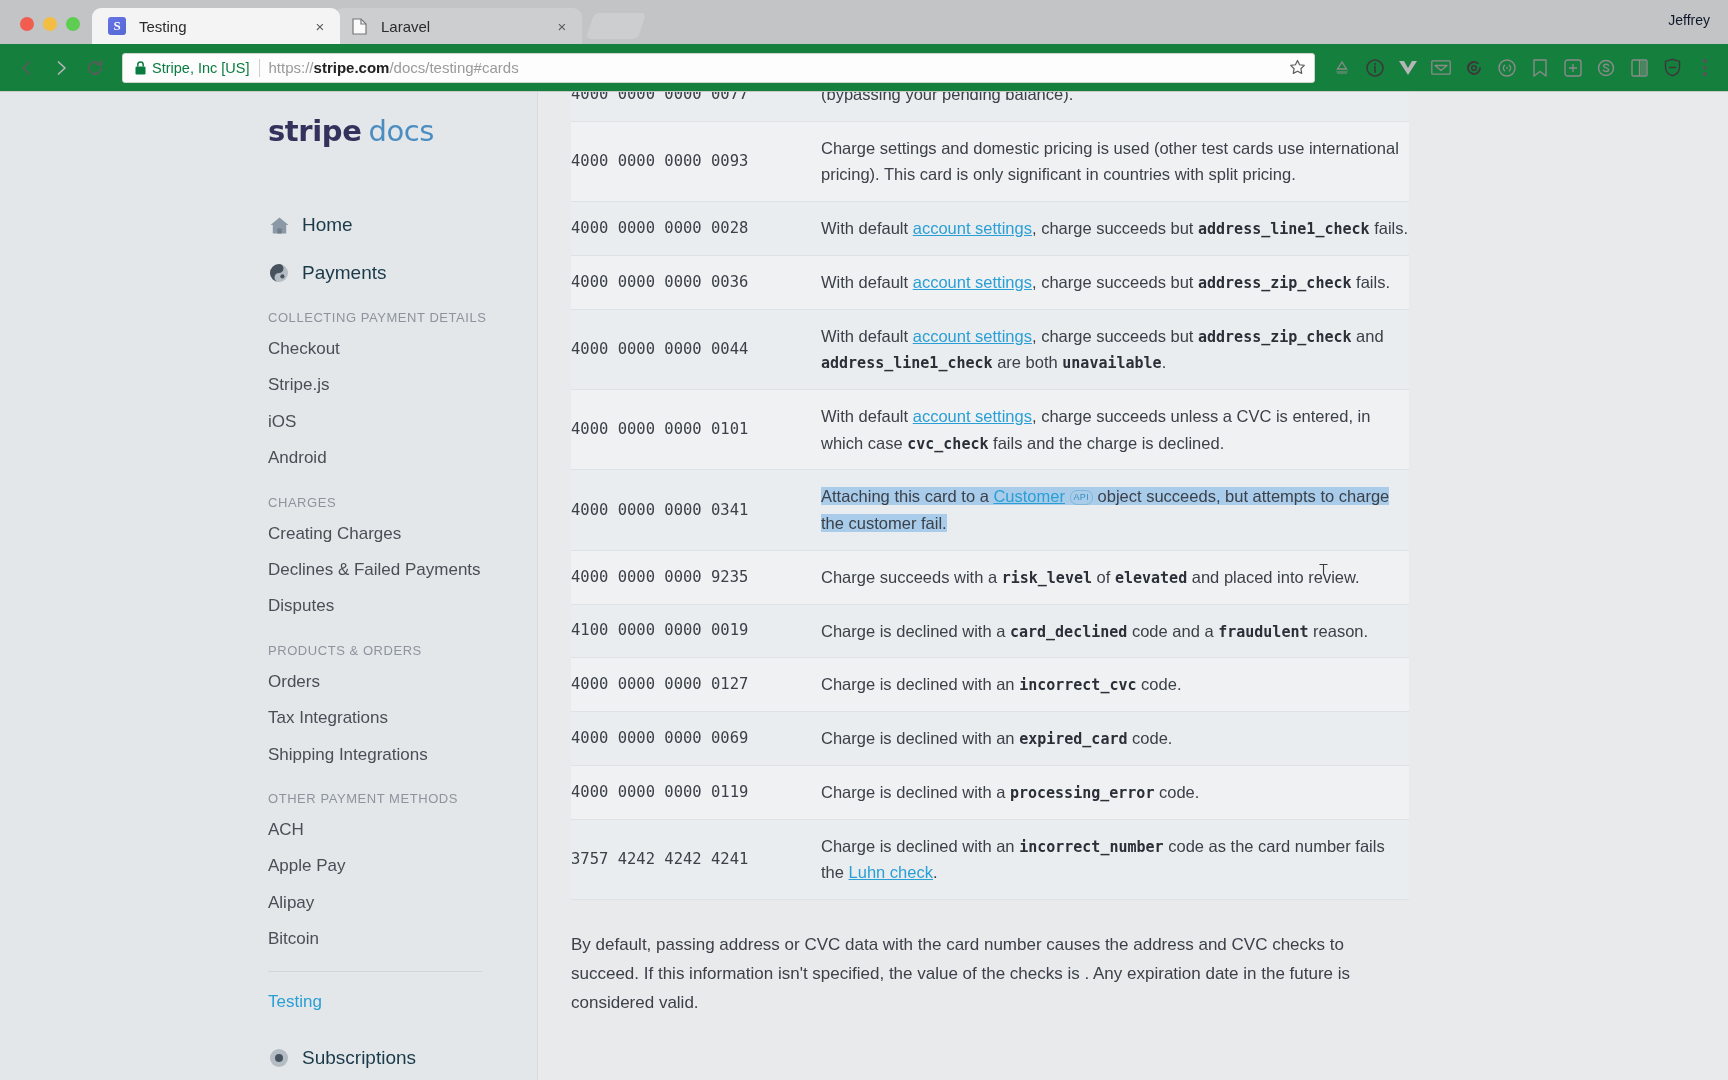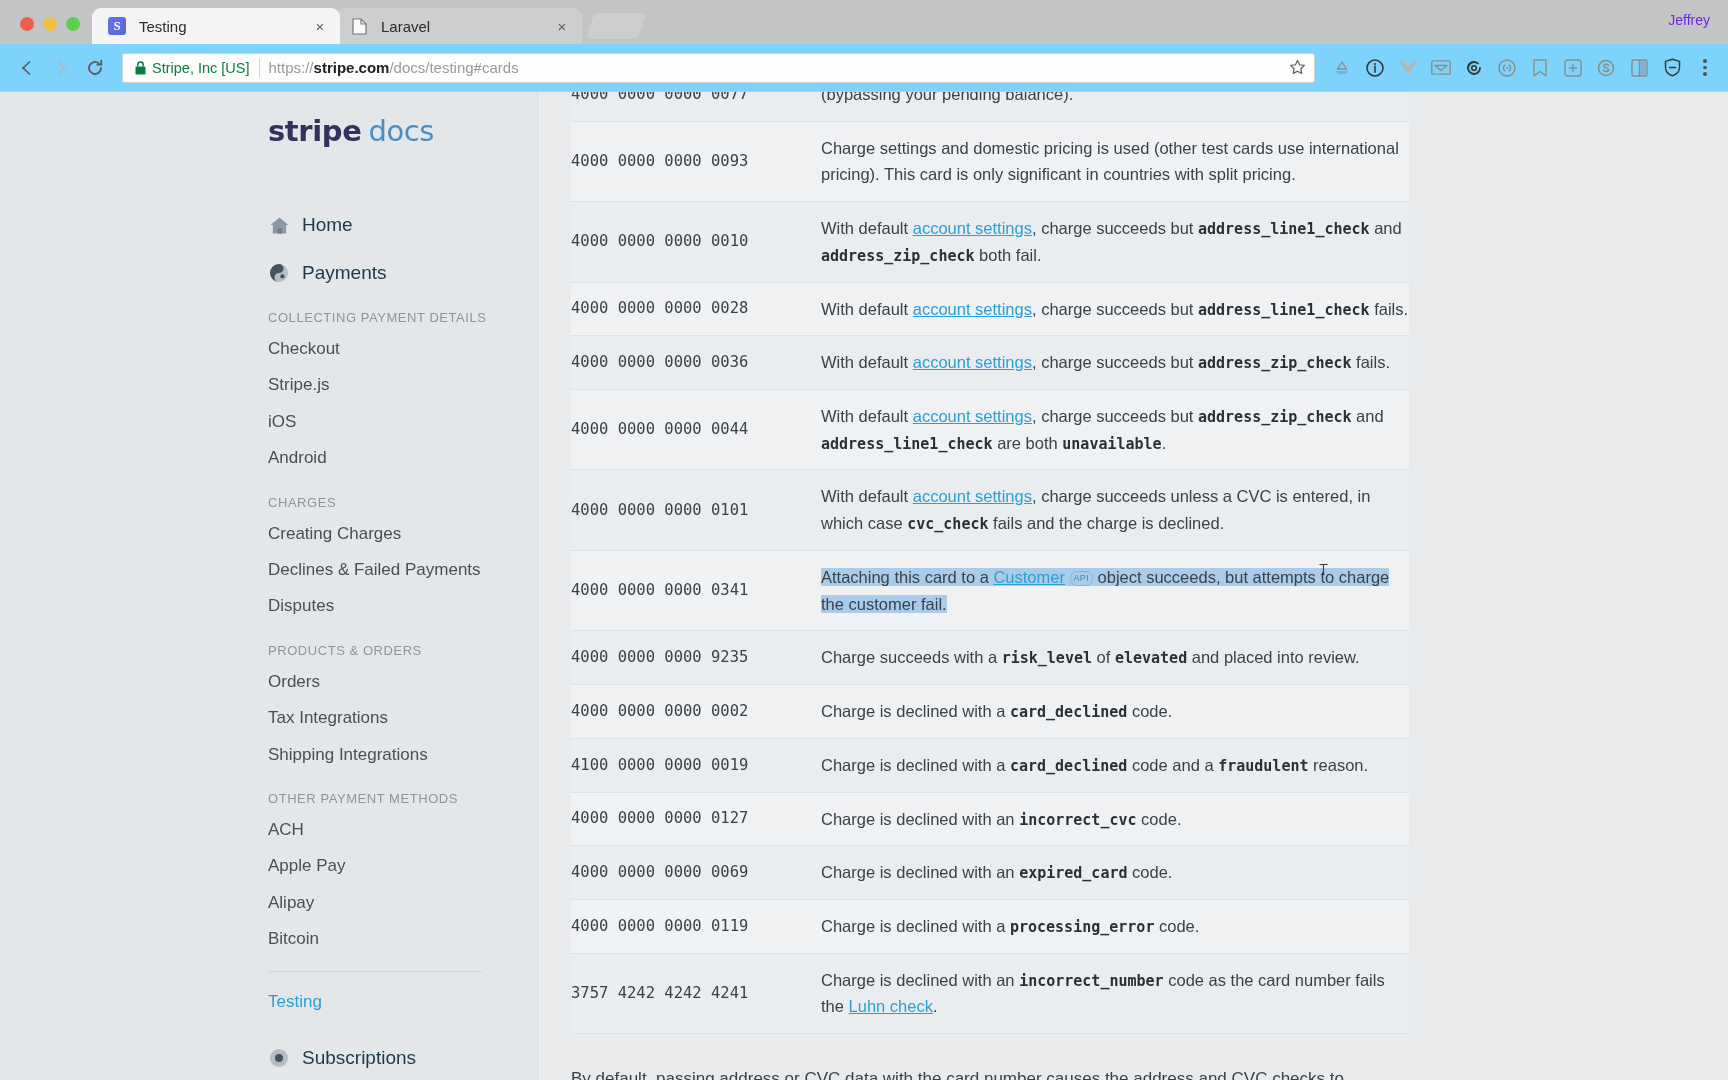"Jeffrey" .profile-name { color: #6d28d9 -> #0f172a }
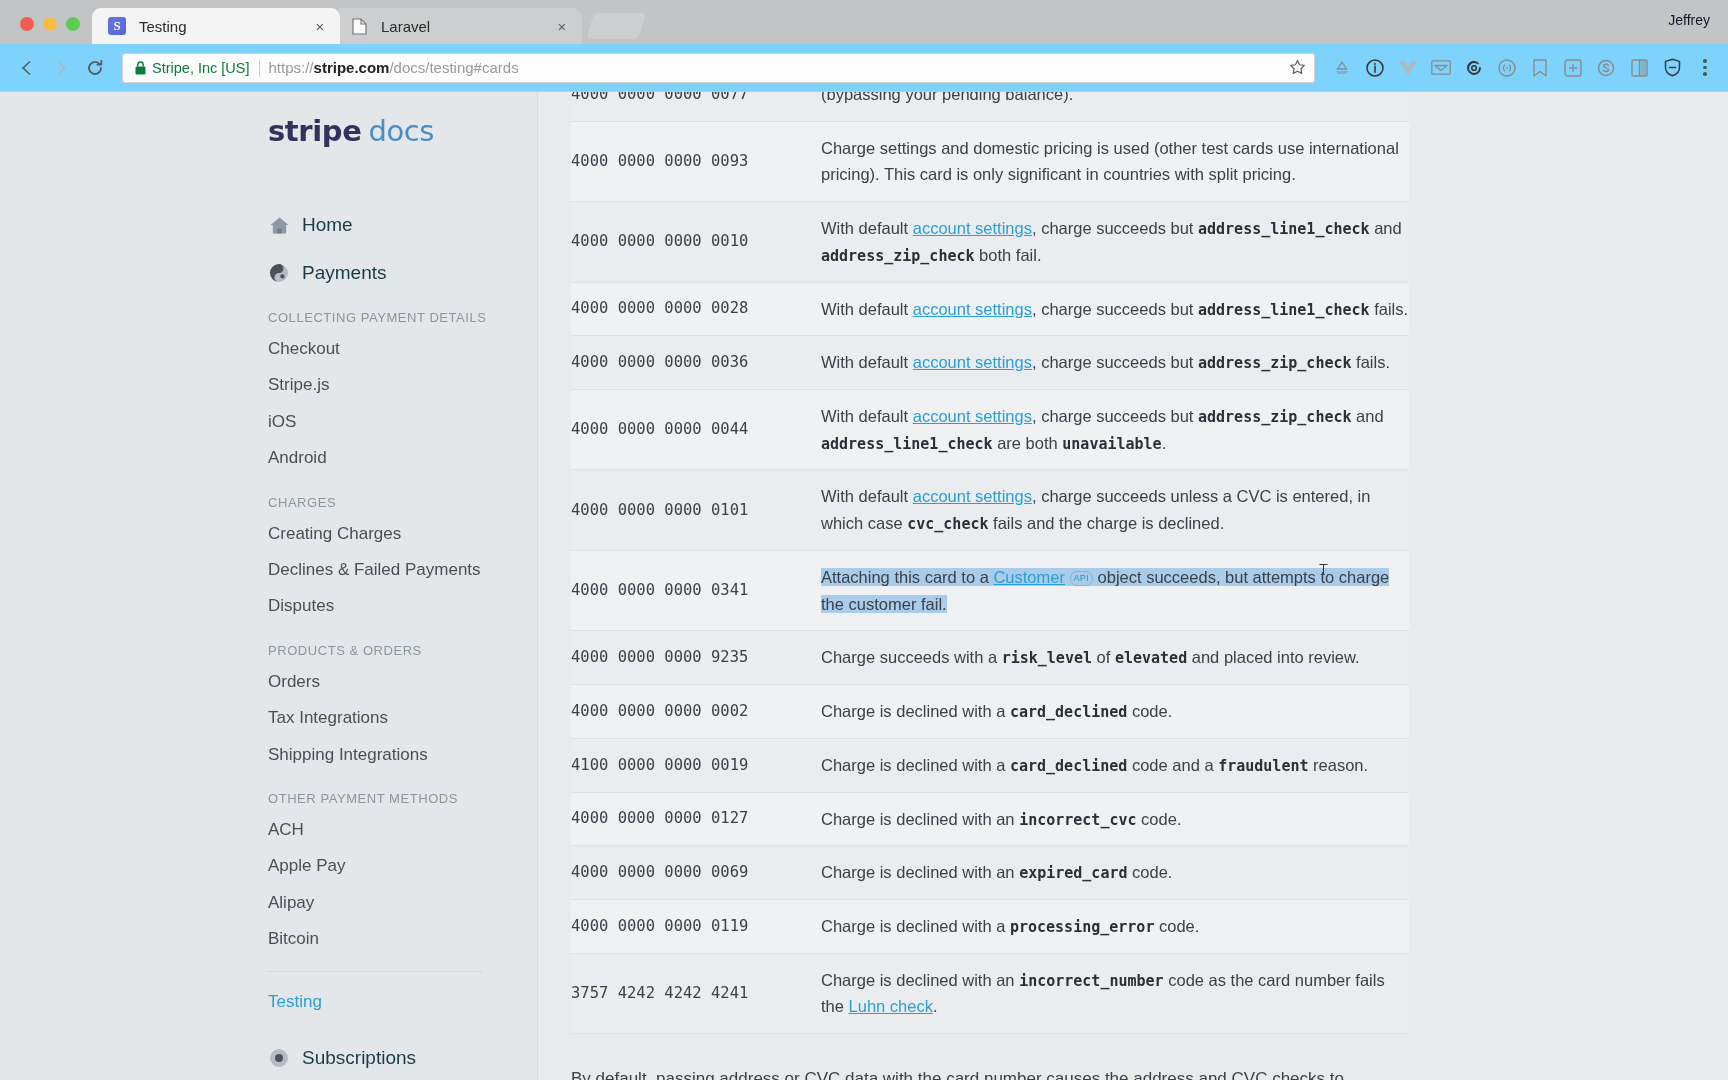"Stripe, Inc [US]" .toolbar { background: #7dd3fc -> #15803d }
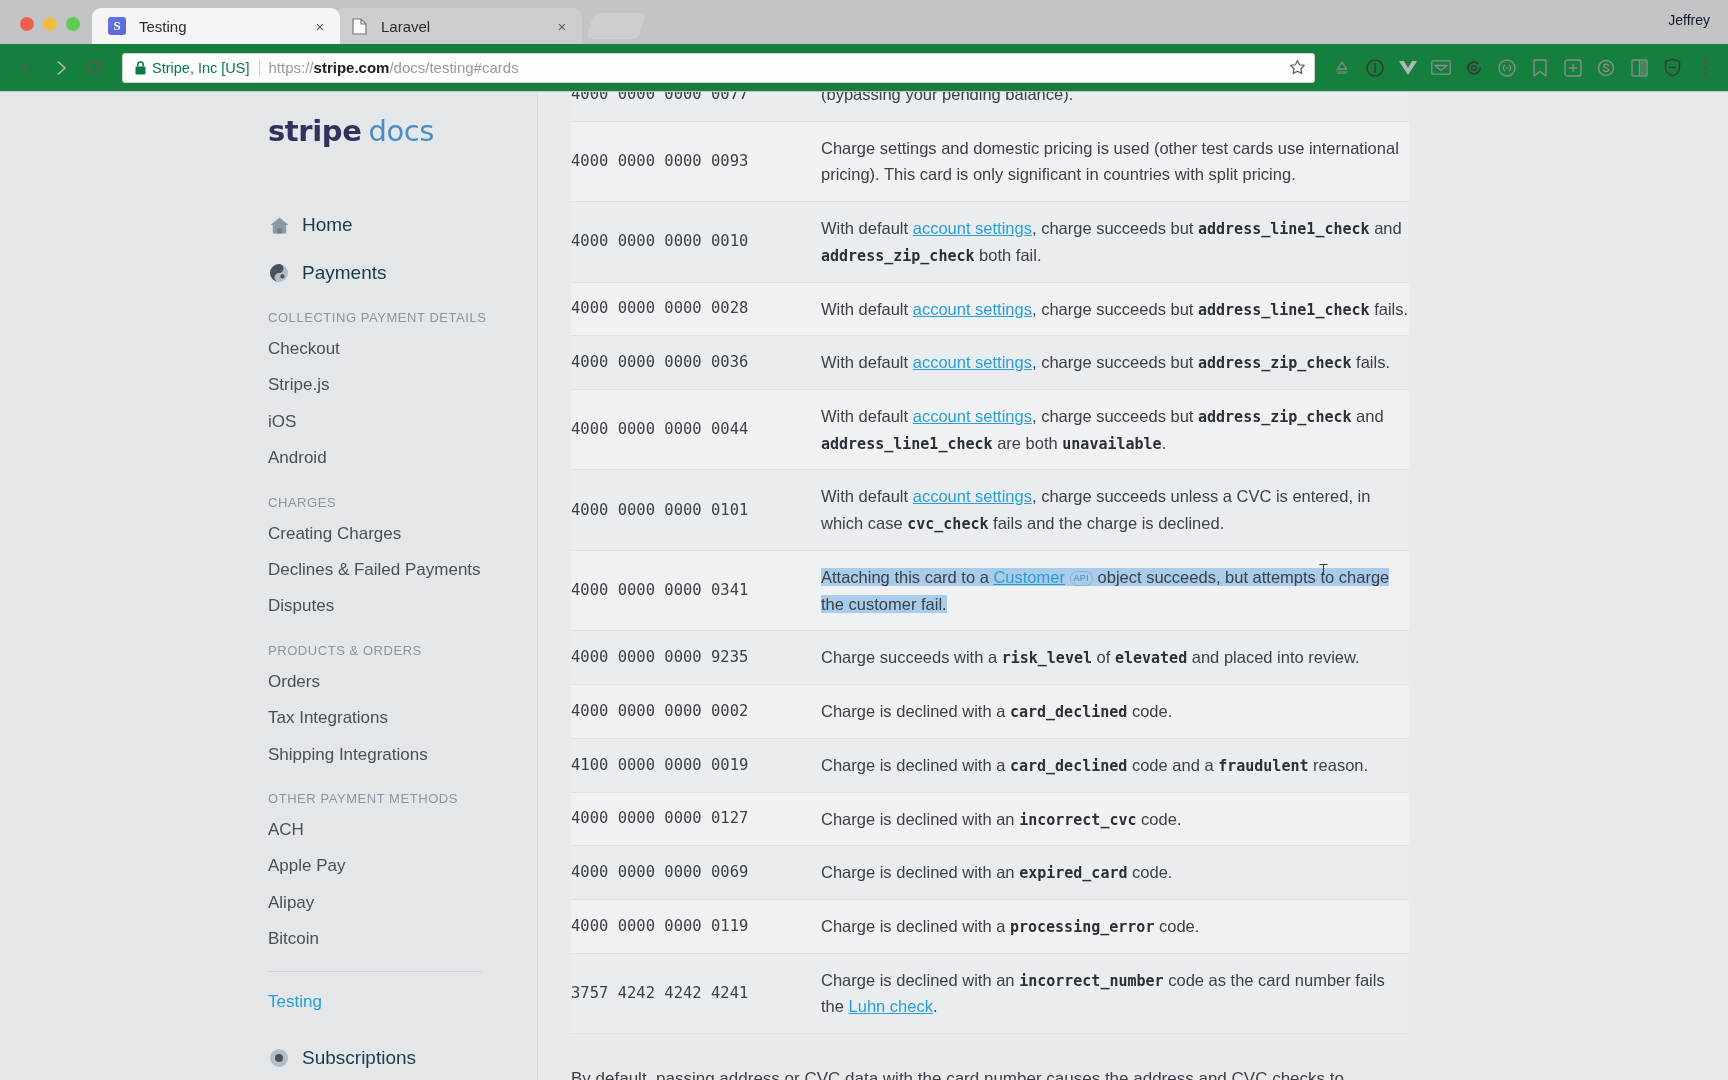"4000 0000 0000 0010" tr { html: <tr> <td>4000 0000 0000 0010</td> <td>With default <a>account settings</a>, charge succeeds but <code>address_line1_check</code> and <code>address_zip_check</code> both fail.</td> </tr> -> none }
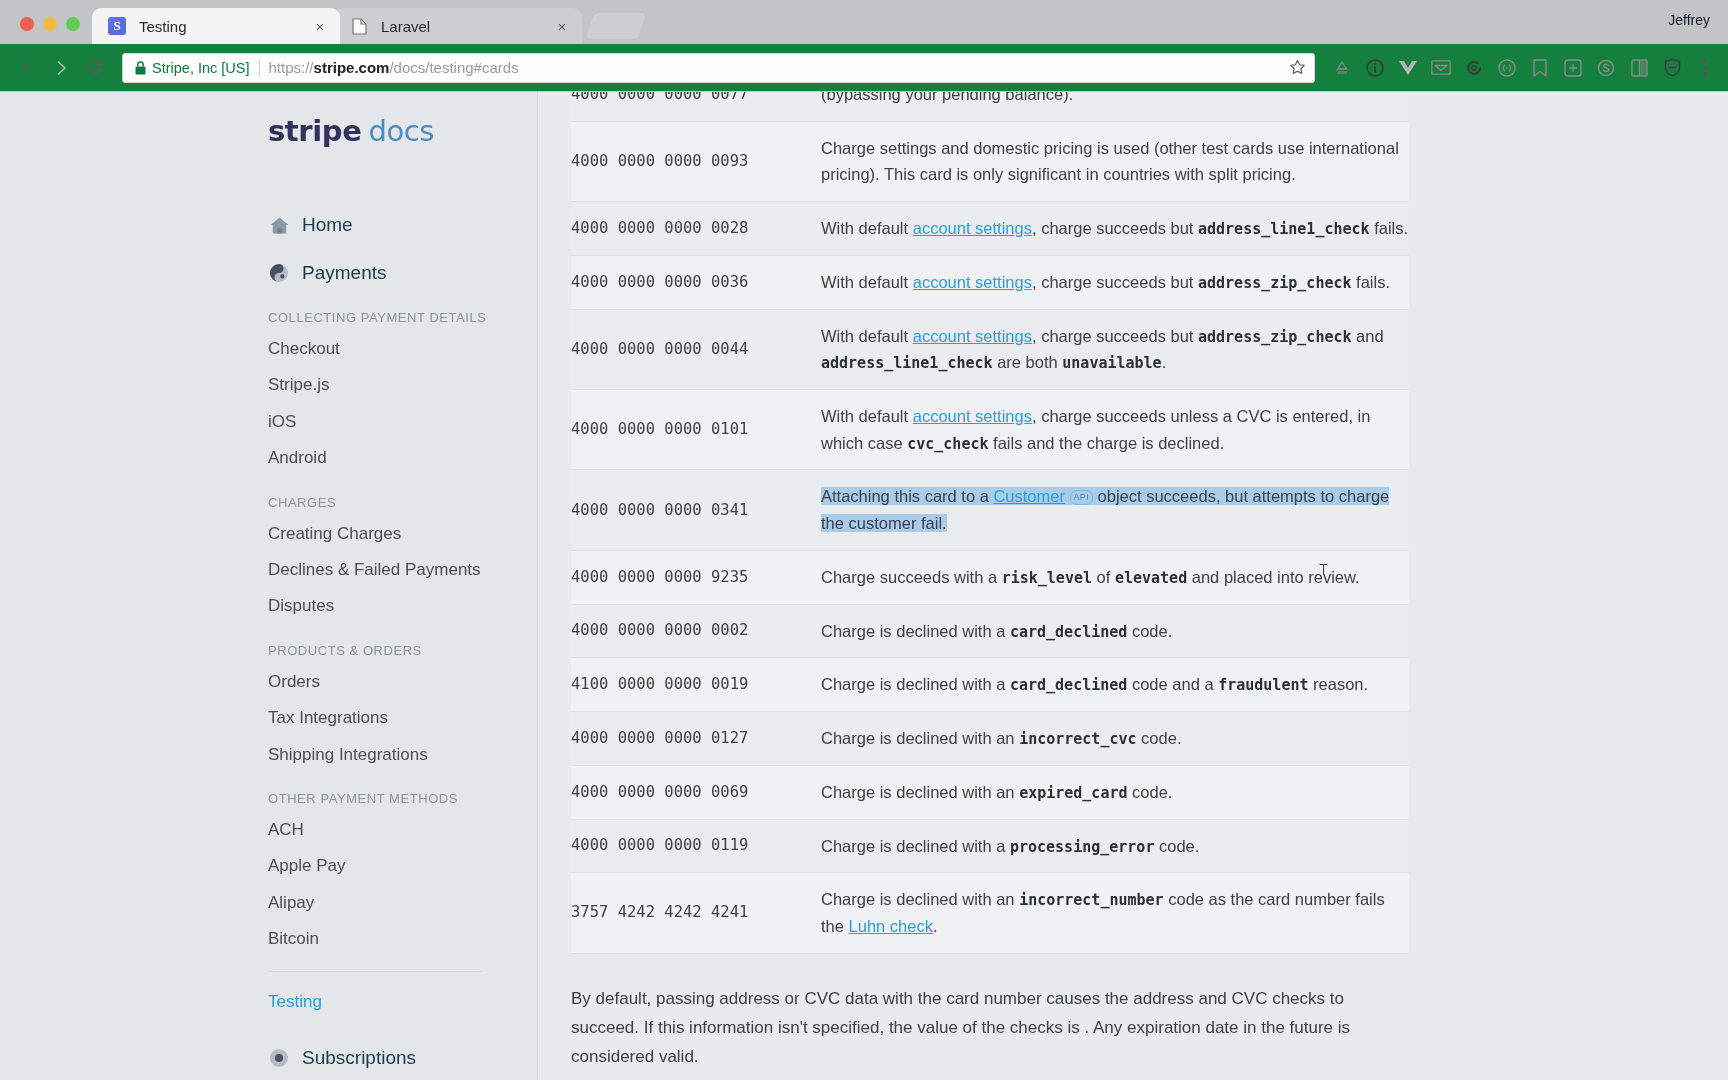"4000 0000 0000 0002" tr { html: <tr> <td>4000 0000 0000 0002</td> <td>Charge is declined with a <code>card_declined</code> code.</td> </tr> -> none }
